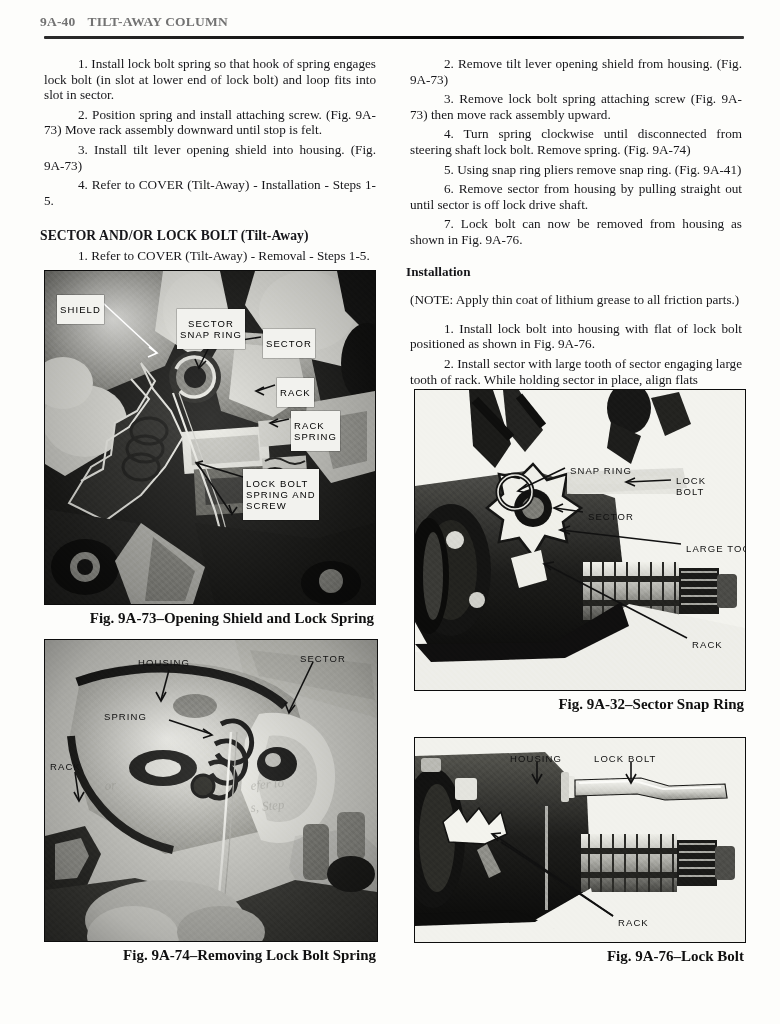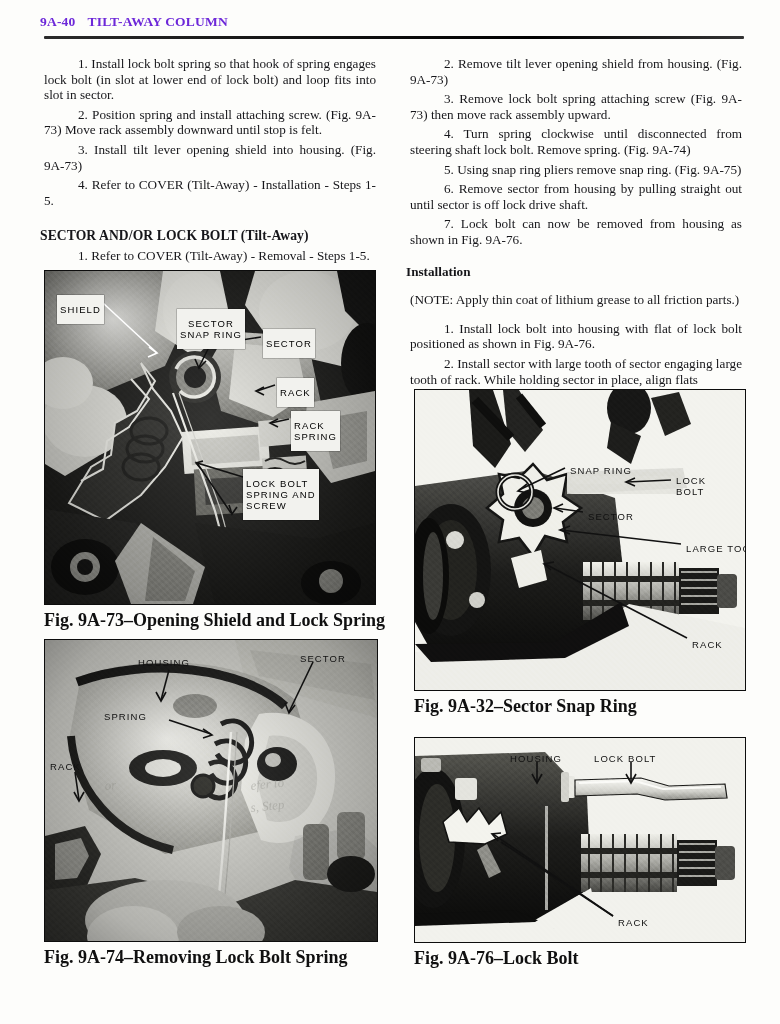"9A-40 TILT-AWAY COLUMN" .header { color: #6d28d9 -> #737373 }
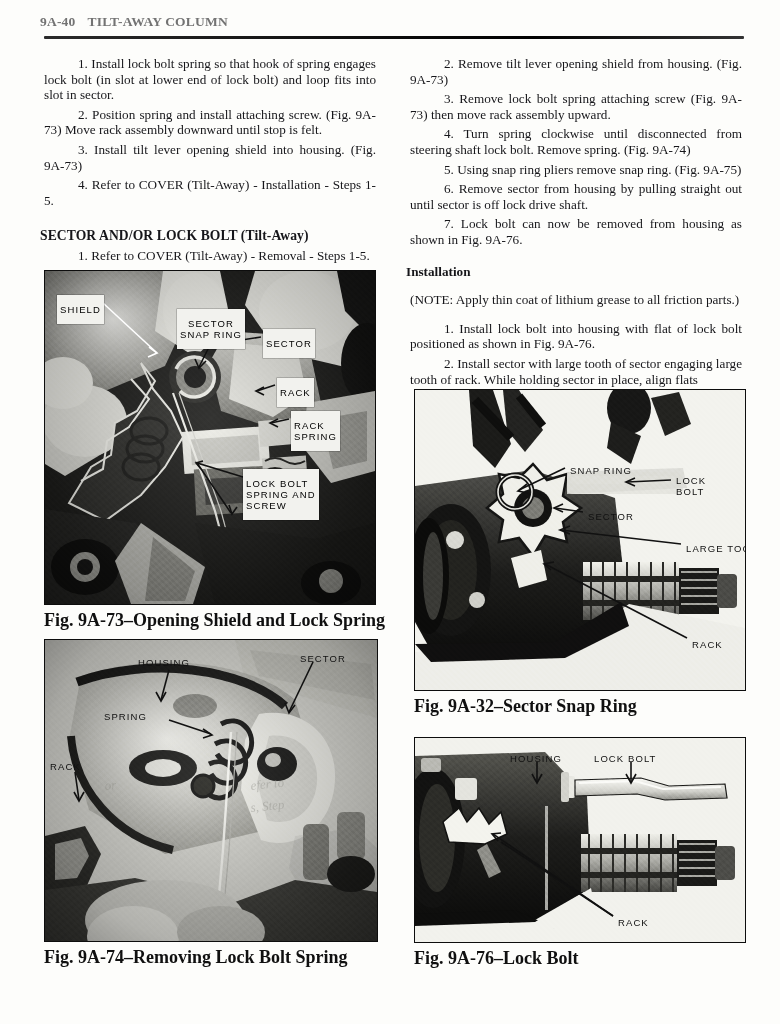"5. Using snap ring pliers" p.para { text: 9A-75 -> 9A-41 }
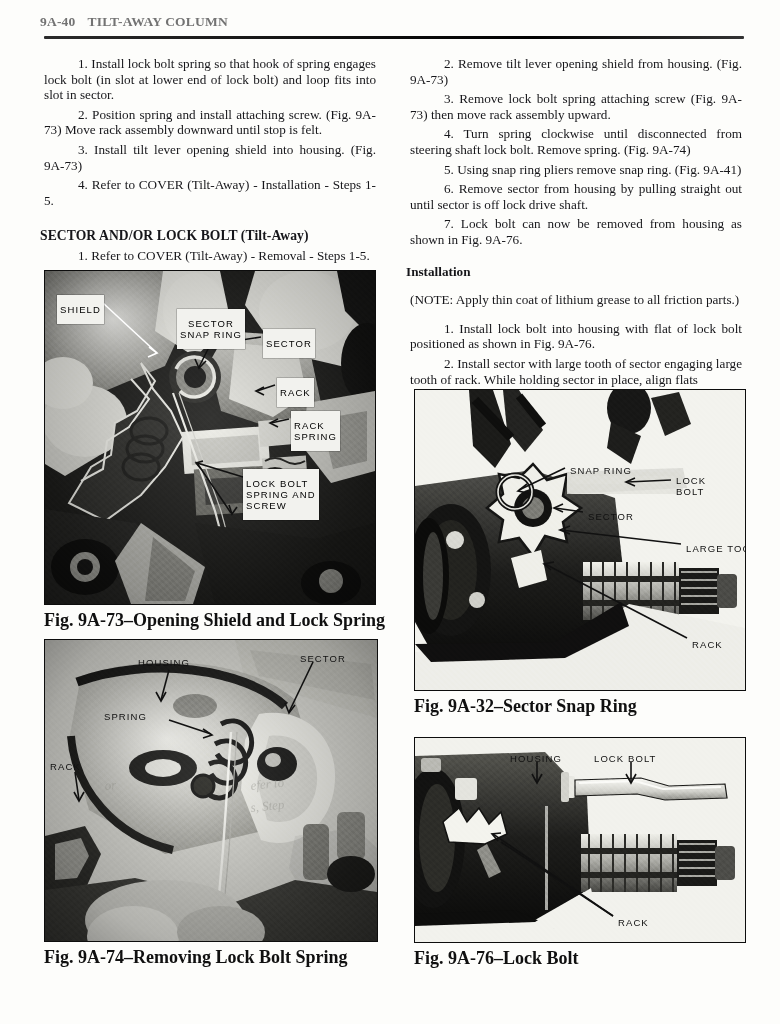"Fig. 9A-73–Opening Shield and Lock" .caption { font-size: 18px -> 15px; text-align: left -> right }
